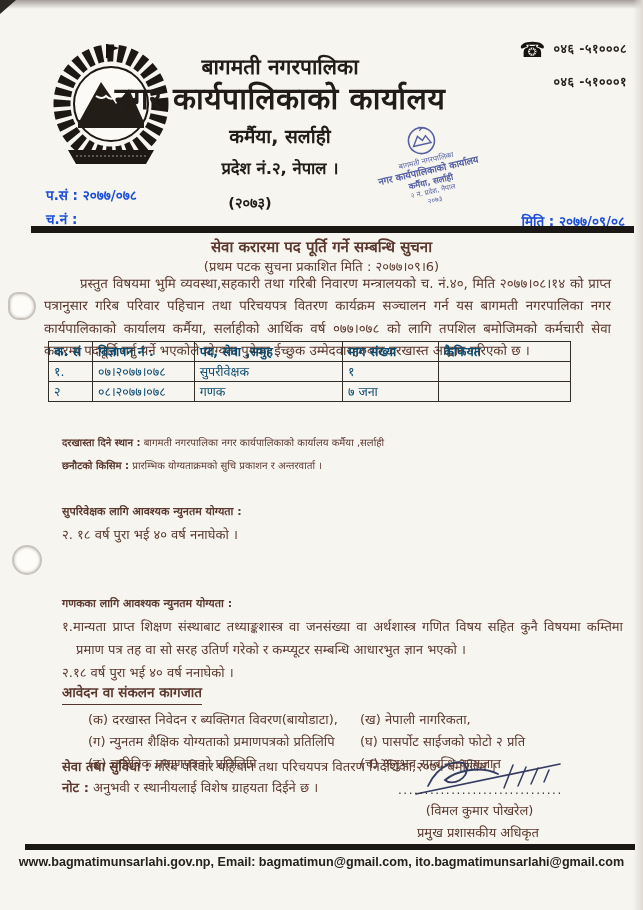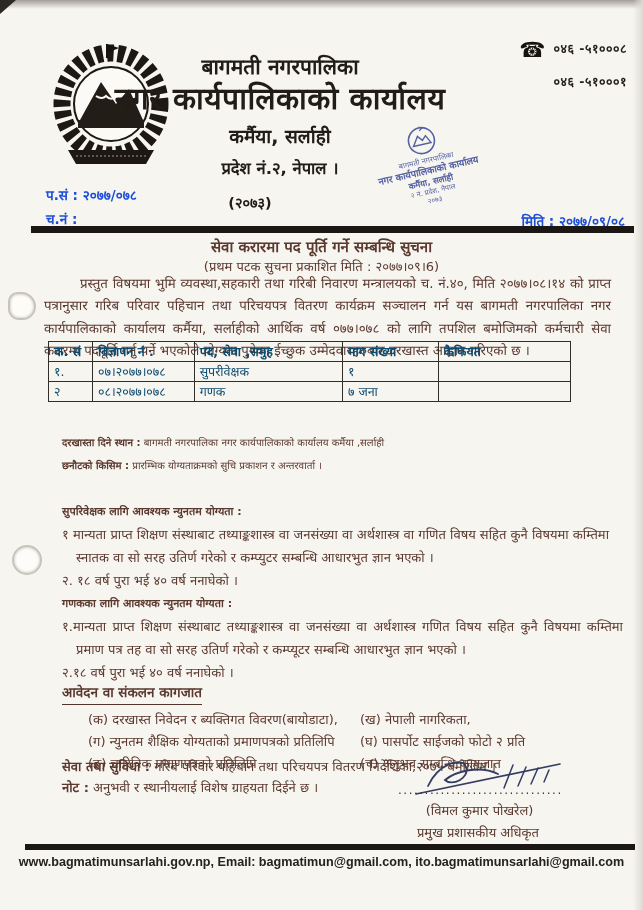"१ मान्यता प्राप्त शिक्षण संस्थाबाट" div.qual-item { html: <div>१ मान्यता प्राप्त शिक्षण संस्थाबाट तथ्याङ्कशास्त्र वा जनसंख्या वा अर्थशास्त्र वा गणित विषय सहित कुनै विषयमा कम्तिमा स्नातक वा सो सरह उतिर्ण गरेको र कम्प्युटर सम्बन्धि आधारभुत ज्ञान भएको ।</div> -> none }
